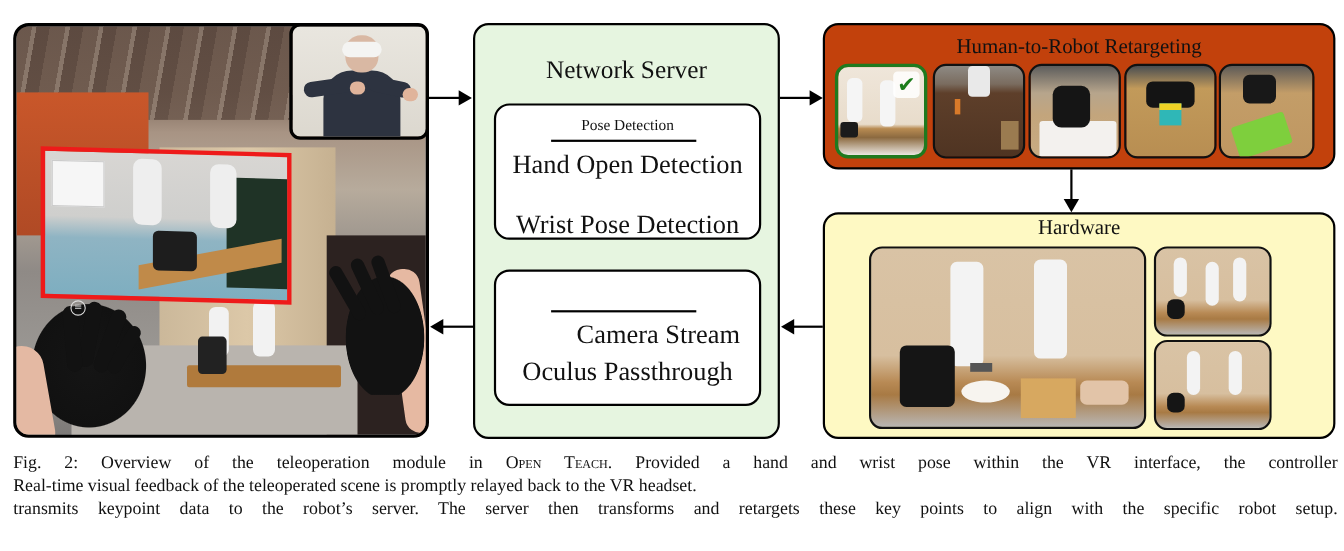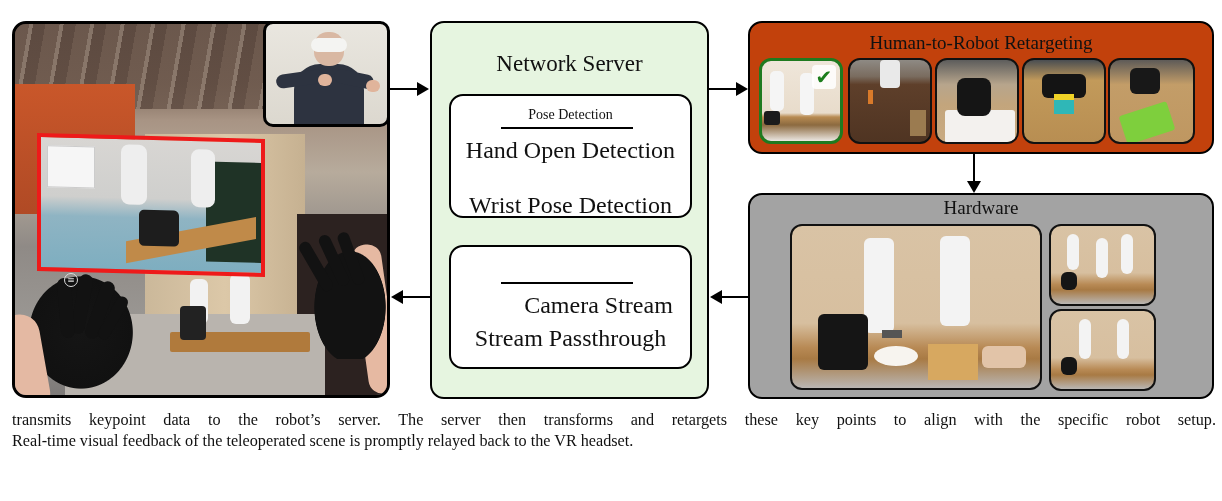"Hardware" div.abs { background: #a3a3a3 -> #fef9c3 }
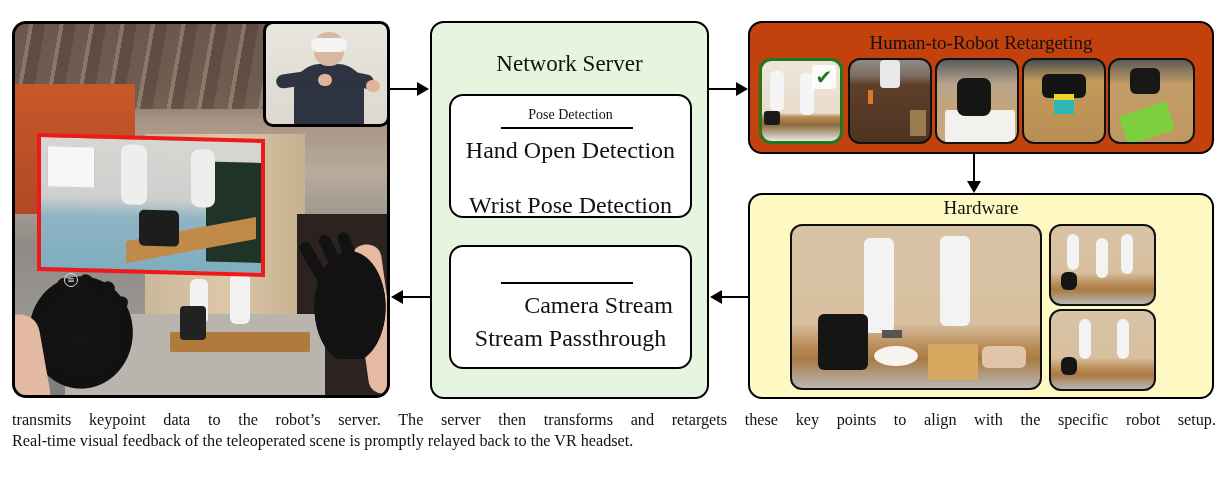"Stream Passthrough" div.abs { text: Stream -> Oculus }
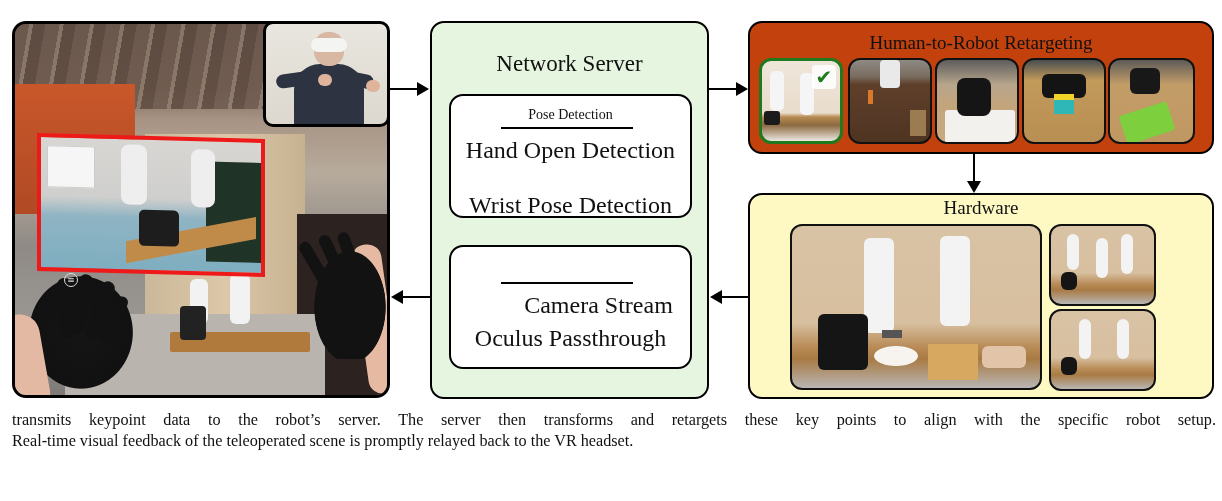"Fig. 2: Overview of the" span.cap-line { html: none -> <span><span>Fig. 2:</span><span> Overview of the teleoperation module in </span><span>Open Teach</span><span>. Provided a hand and wrist pose within the VR interface, the controller</span></span> }
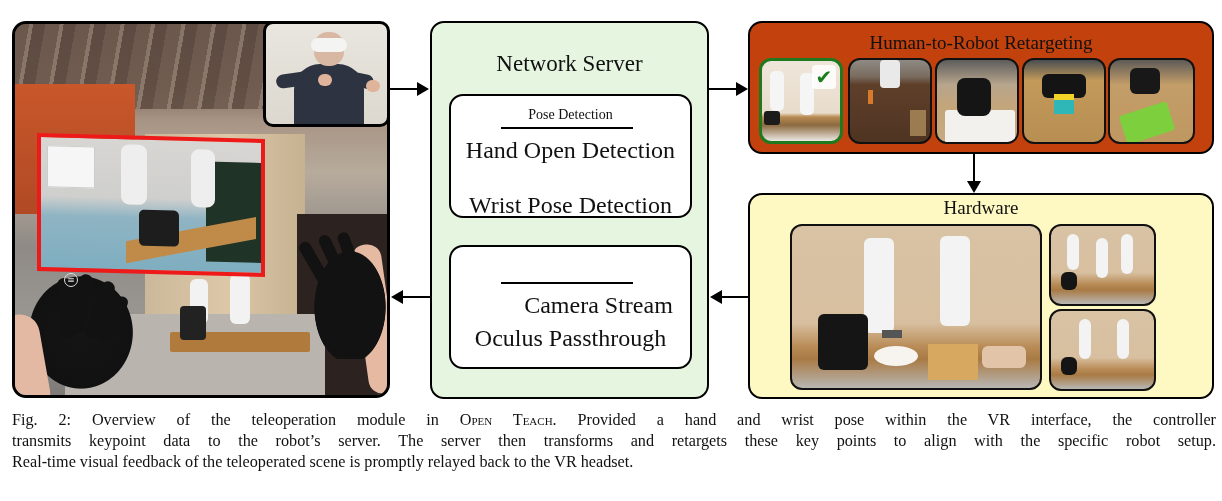"transmits keypoint data to the" span.cap-line { order: before "Real-time visual feedback of the" -> after "Real-time visual feedback of the" }
